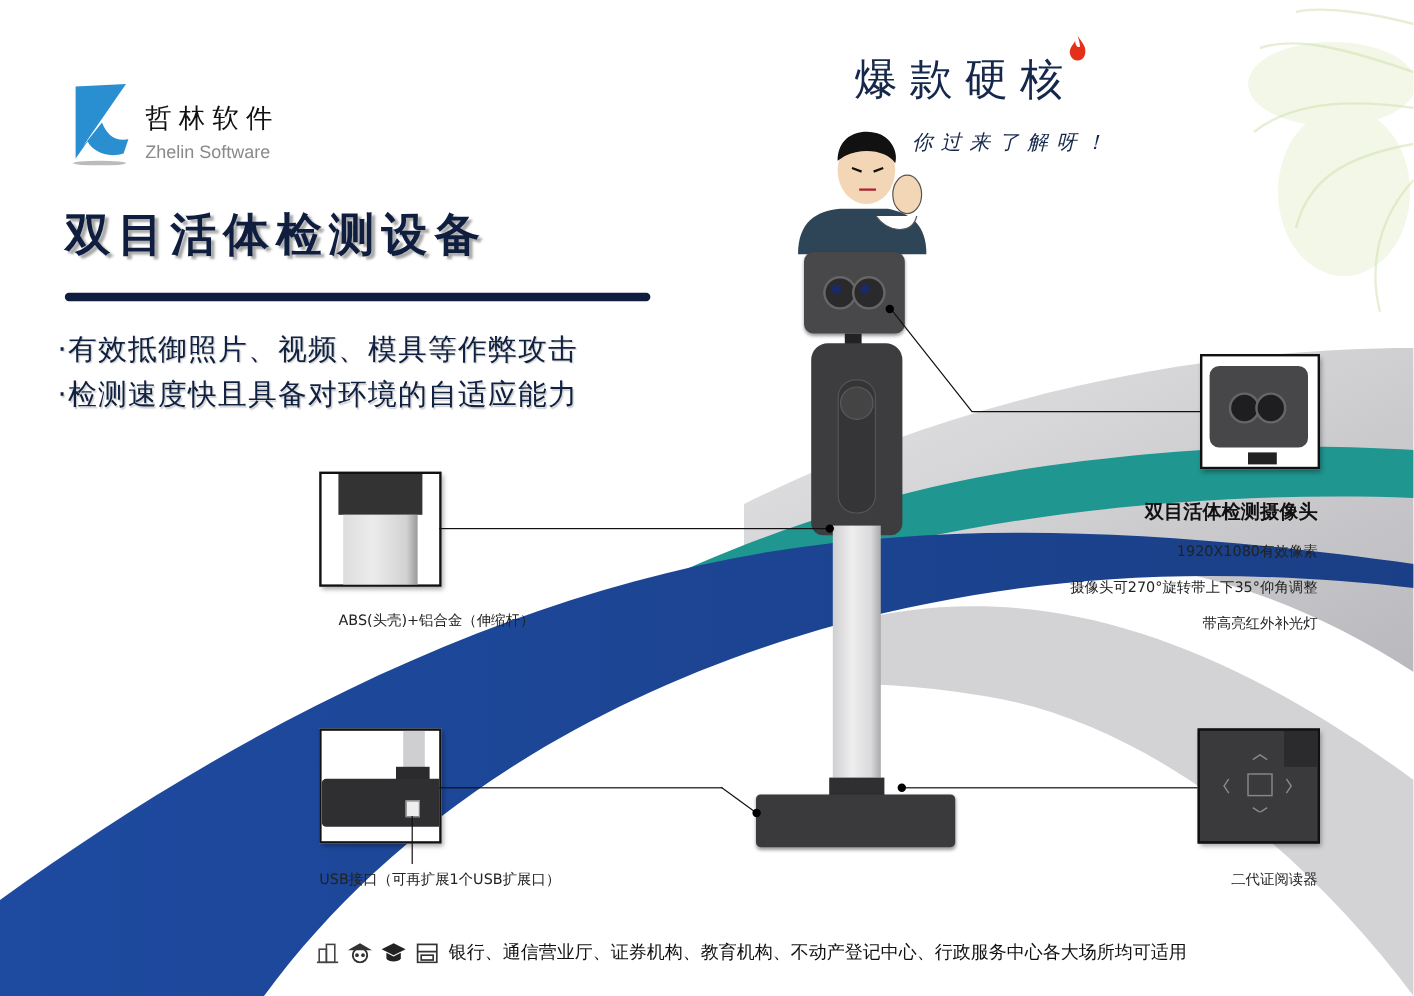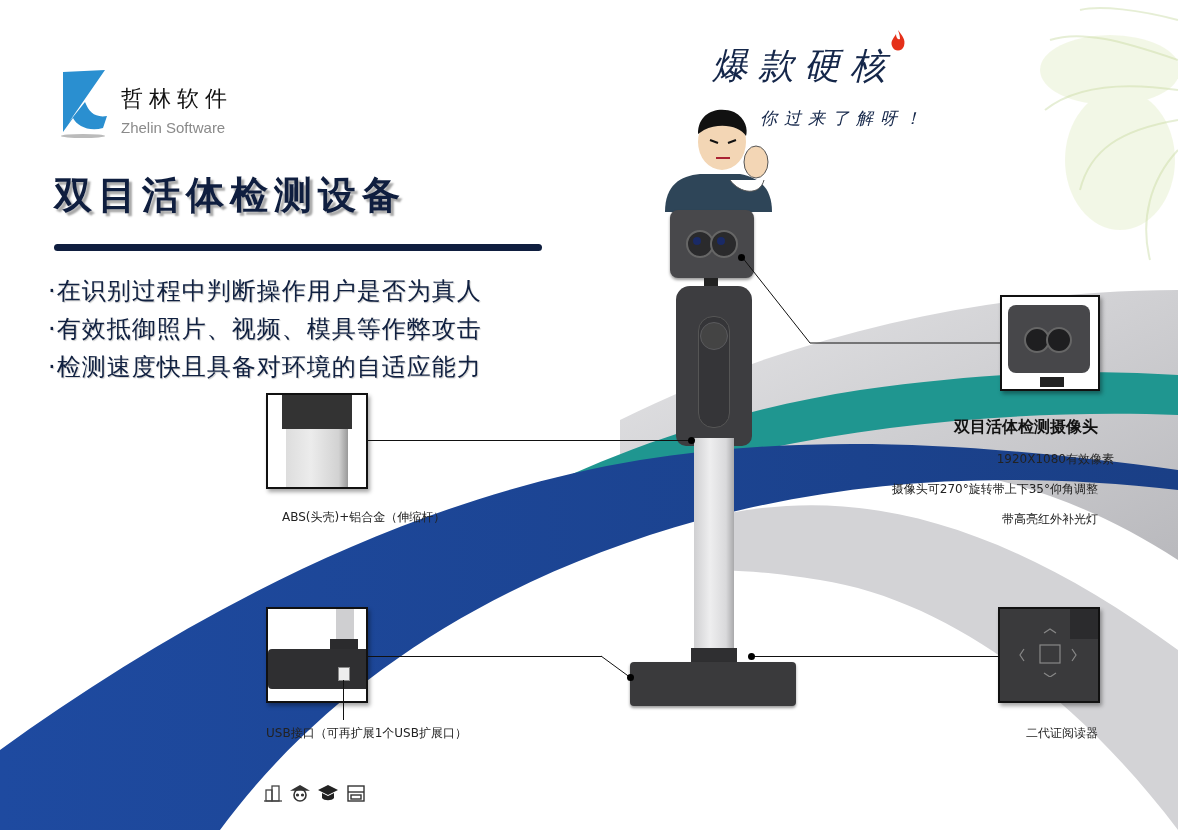"爆款硬核" .slogan { font-style: italic -> none }
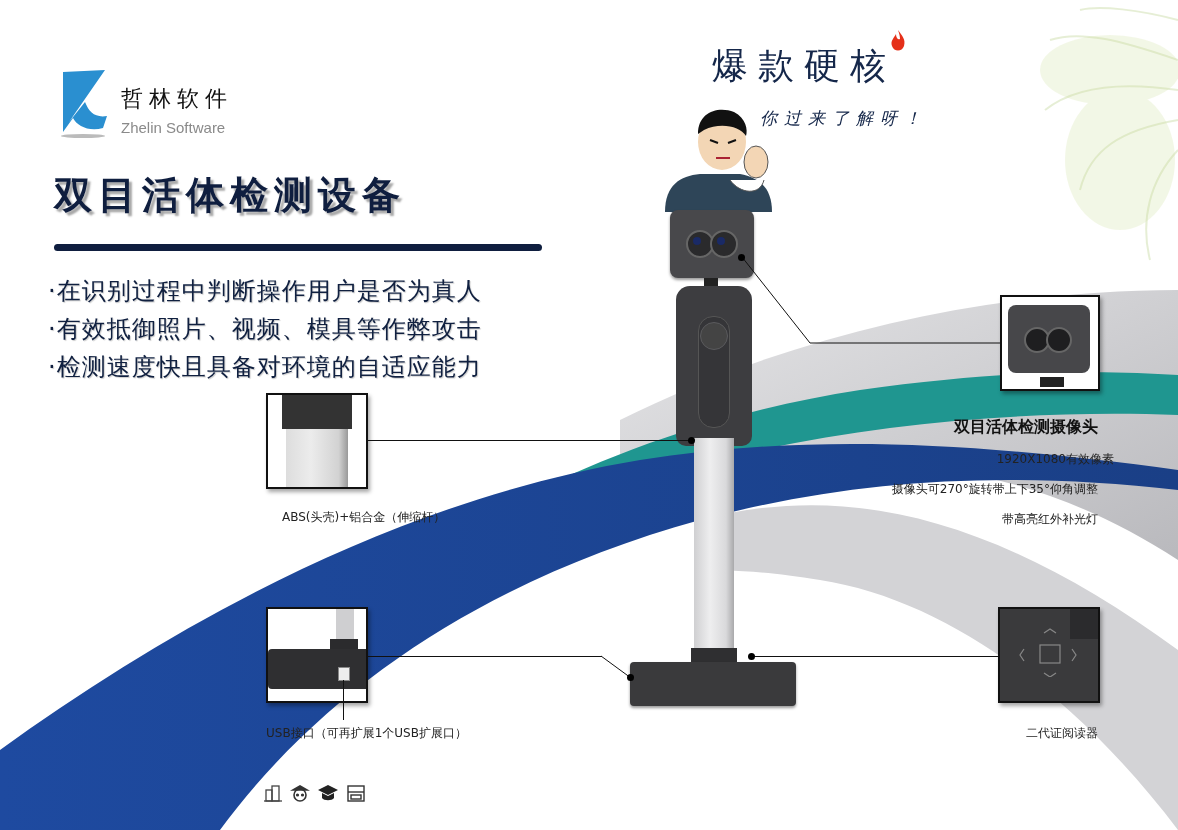"·在识别过程中判断操作用户是否为真人" div.feature { html: <div>·在识别过程中判断操作用户是否为真人</div> -> none }
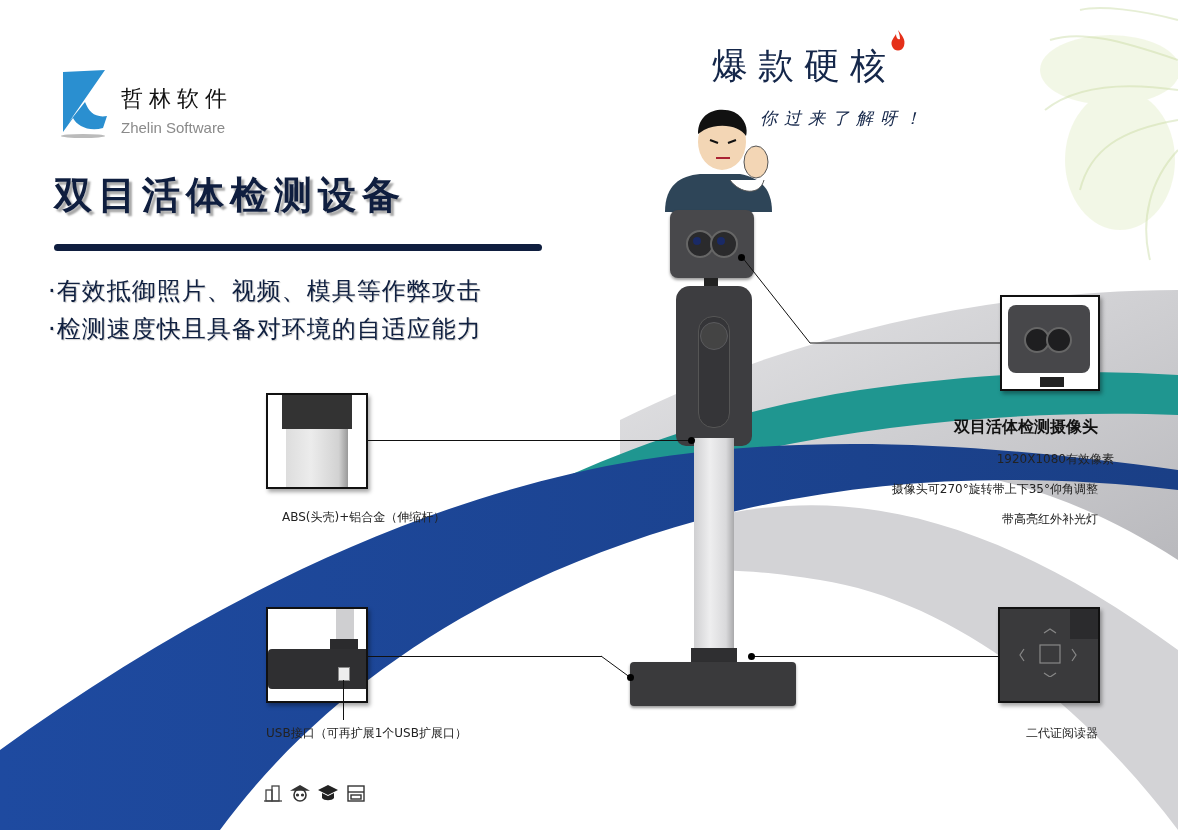"1920X1080有效像素" div.abs { right: 64px -> 80px }
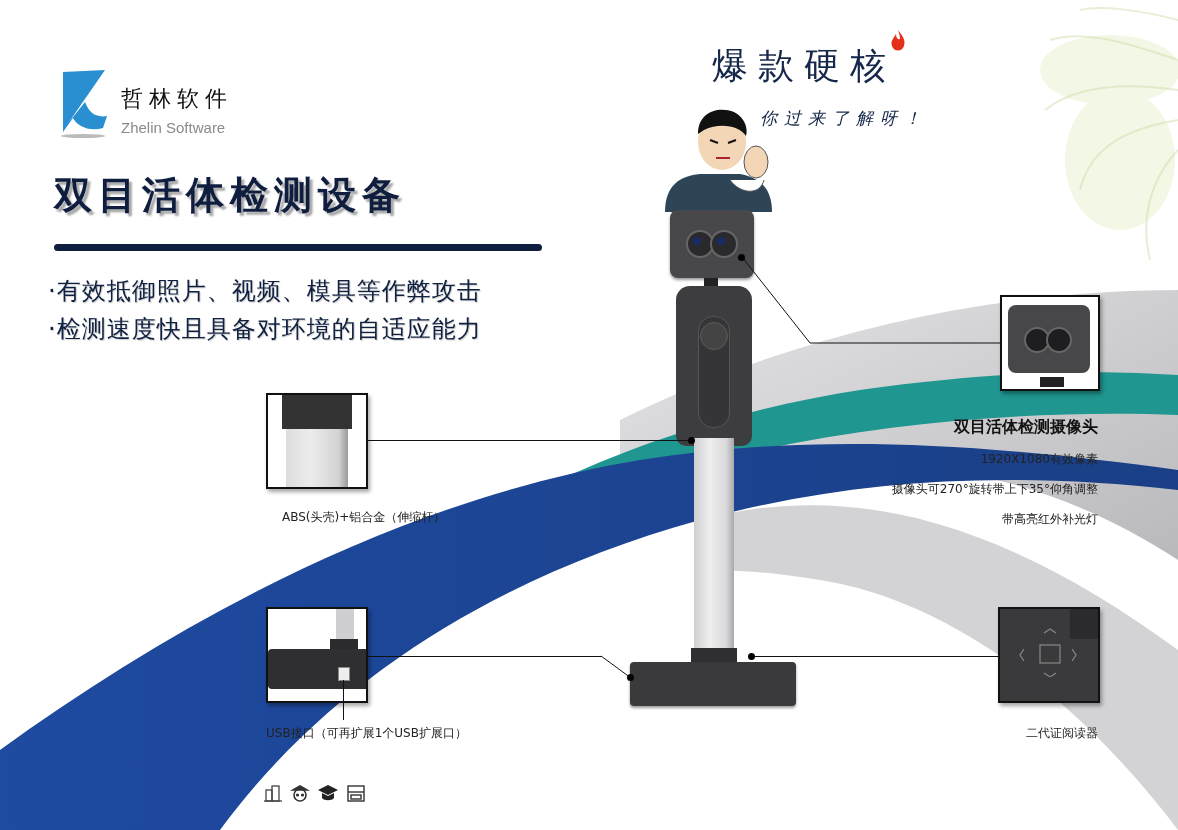"银行、通信营业厅、证券机构、教育机构、不动产登记中心、行政服务中心各大场所均可适" span.bottom-text { html: none -> <span>银行、通信营业厅、证券机构、教育机构、不动产登记中心、行政服务中心各大场所均可适用</span> }
